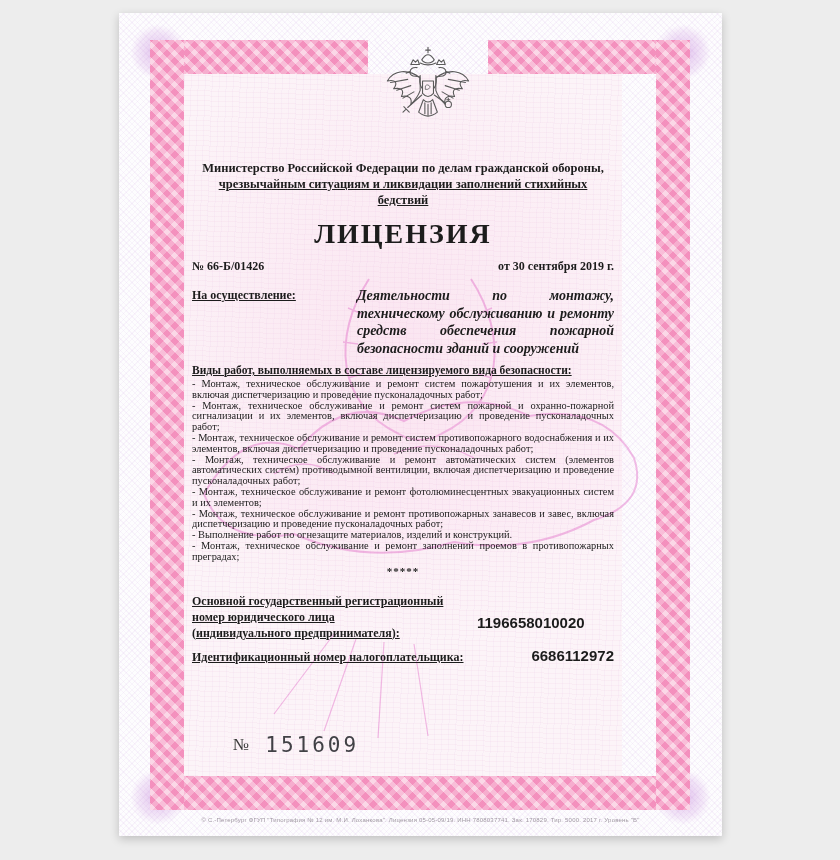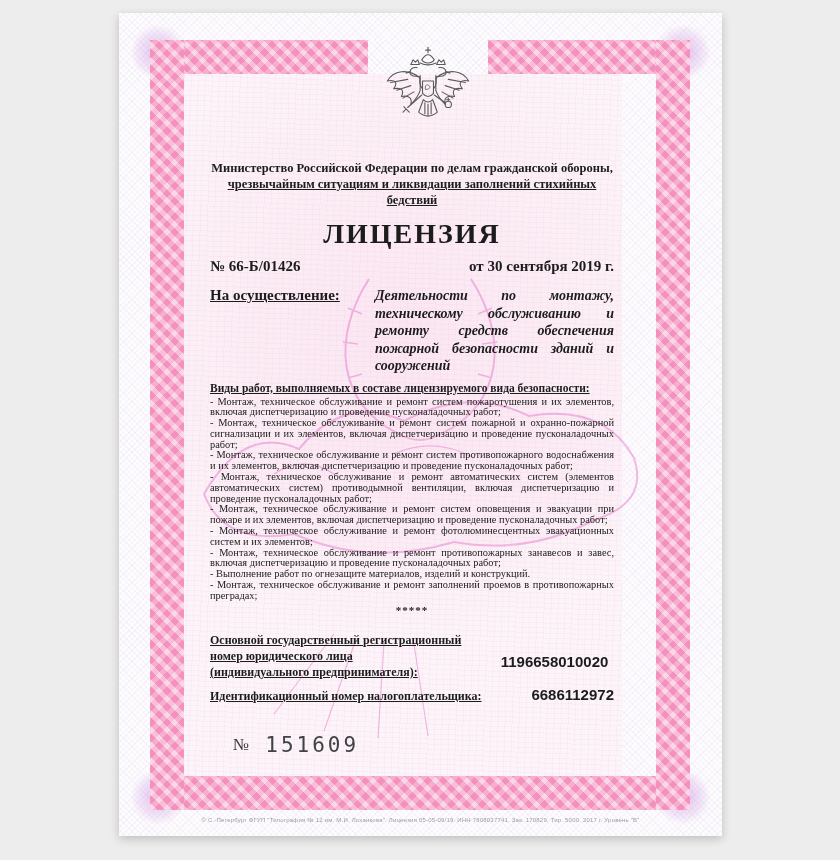"Министерство Российской Федерации по" .inner { padding-left: 18px -> none }
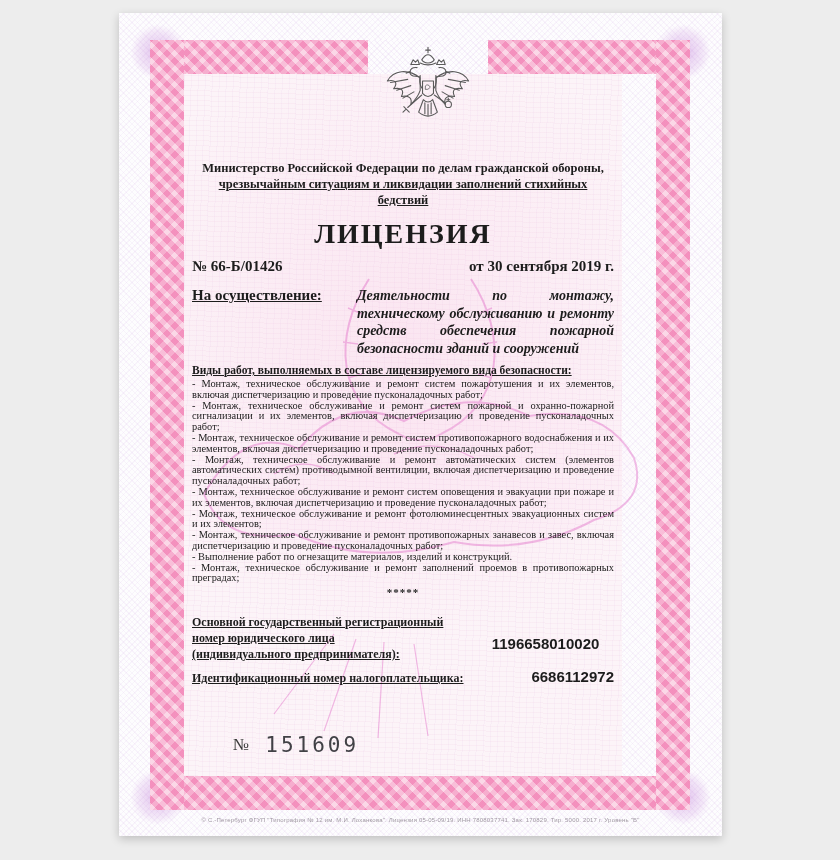"№ 66-Б/01426" .numrow { font-size: 15px -> 12px }
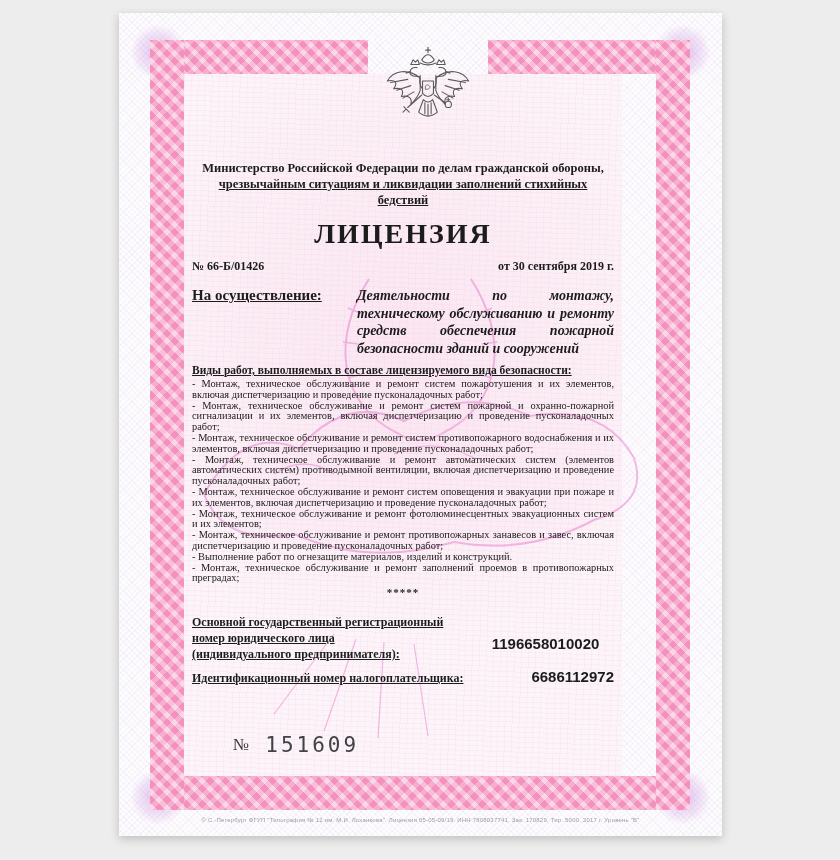"На осуществление:" .labelcol { font-size: 15px -> 12px }
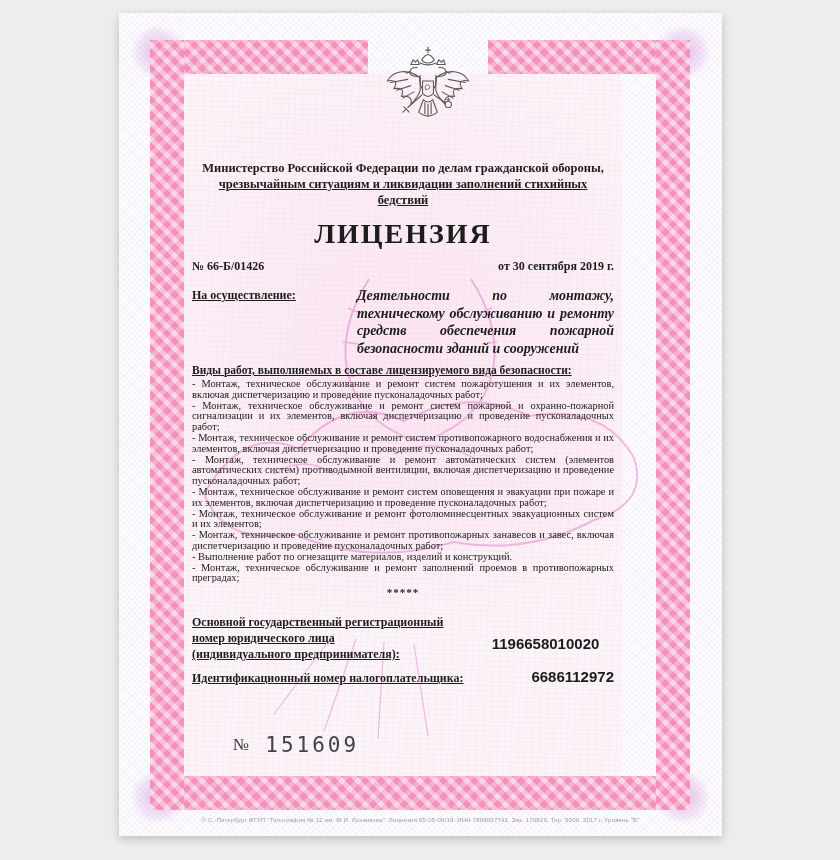"- Монтаж, техническое обслуживание и ремонт систем оповещения" div.item { html: <div>- Монтаж, техническое обслуживание и ремонт систем оповещения и эвакуации при пожаре и их элементов, включая диспетчеризацию и проведение пусконаладочных работ;</div> -> none }
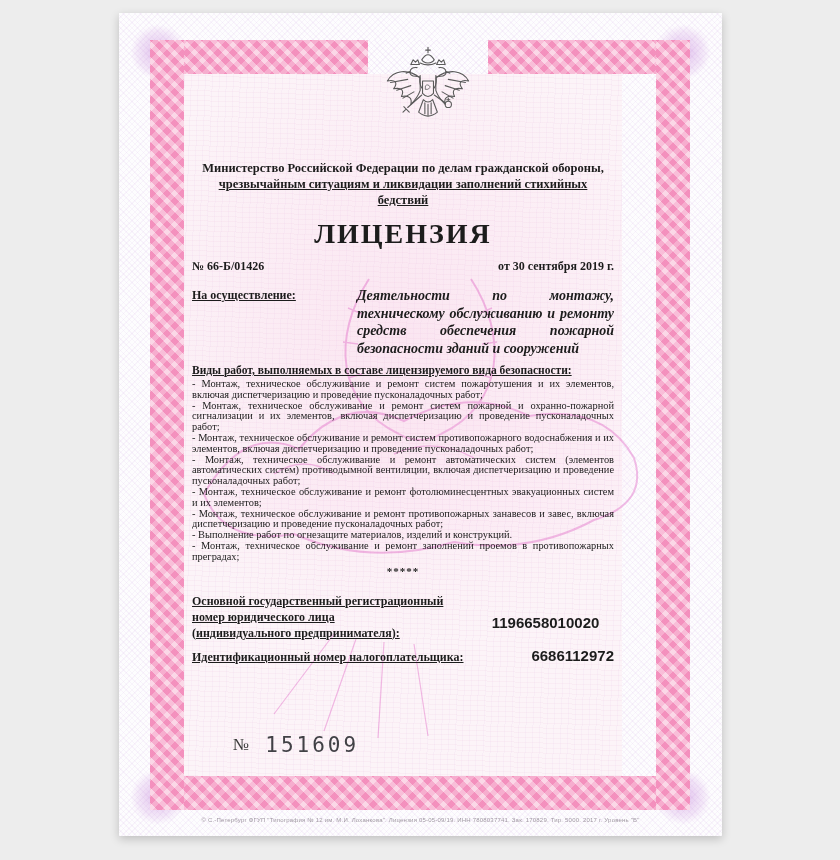"1196658010020" .ogrn .val { text-align: center -> left }
